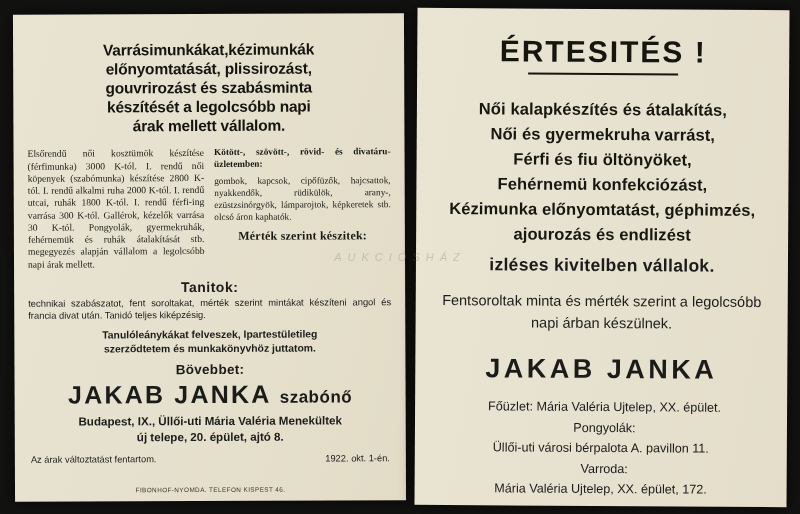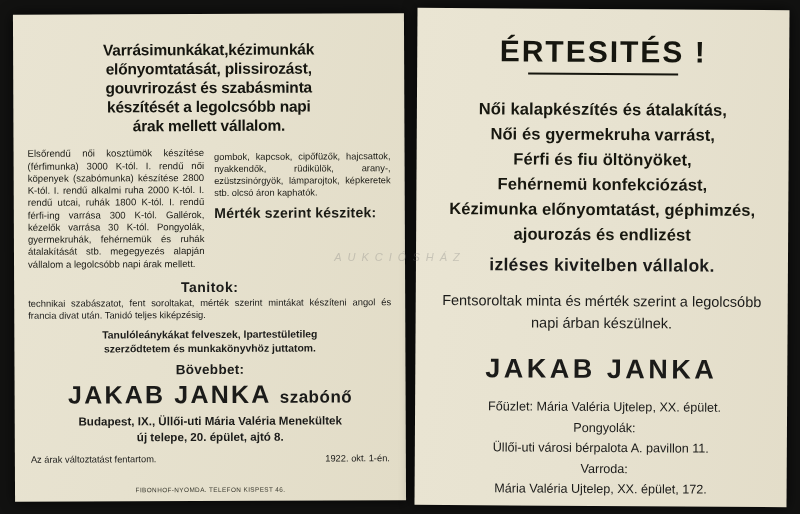"Elsőrendű női kosztümök készítése" .col p { font-family: none -> Liberation Serif, serif }
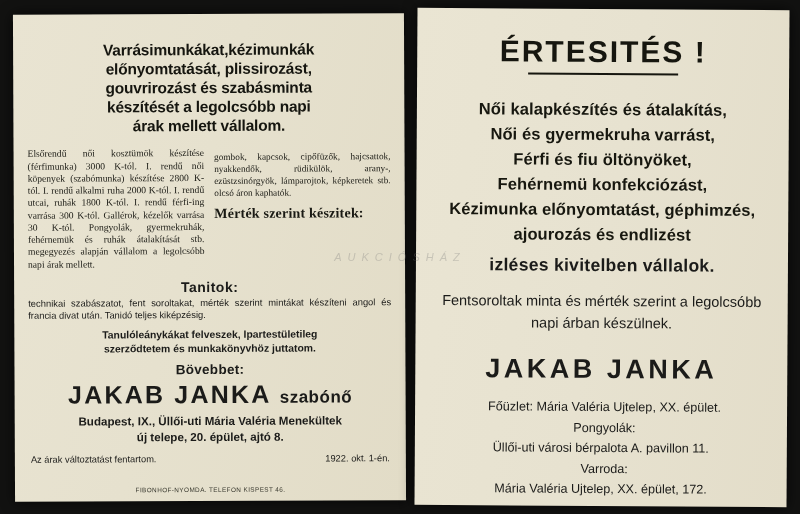"Kötött-, szövött-, rövid- és" p { html: none -> <p>Kötött-, szövött-, rövid- és divatáru-üzletemben:</p> }
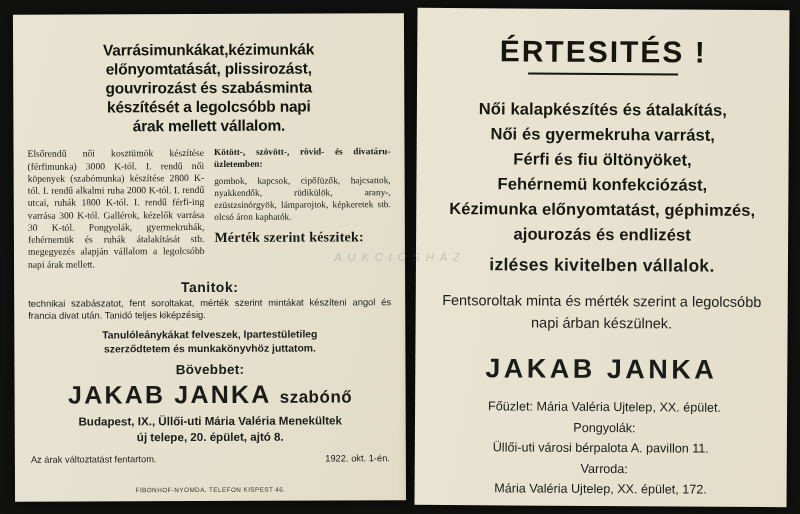"Mérték szerint készitek:" .subhead { font-size: 14px -> 12px; text-align: none -> center }
